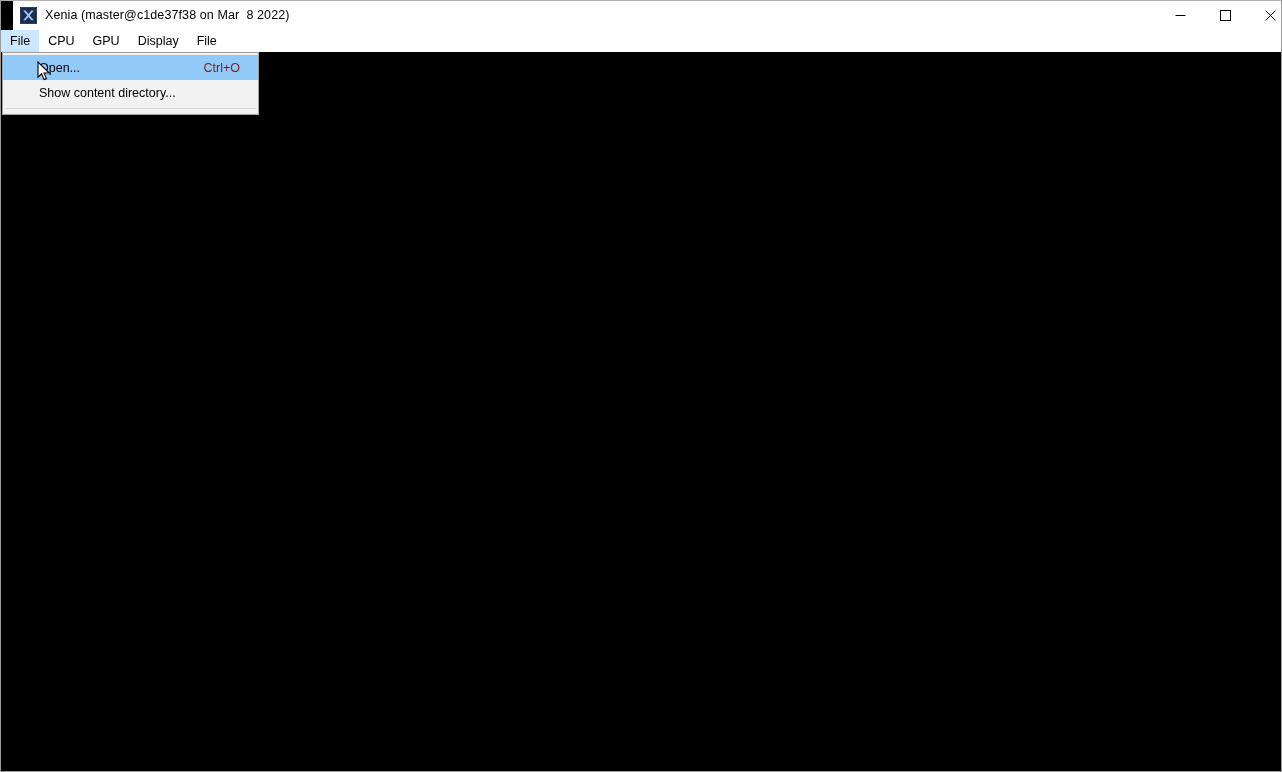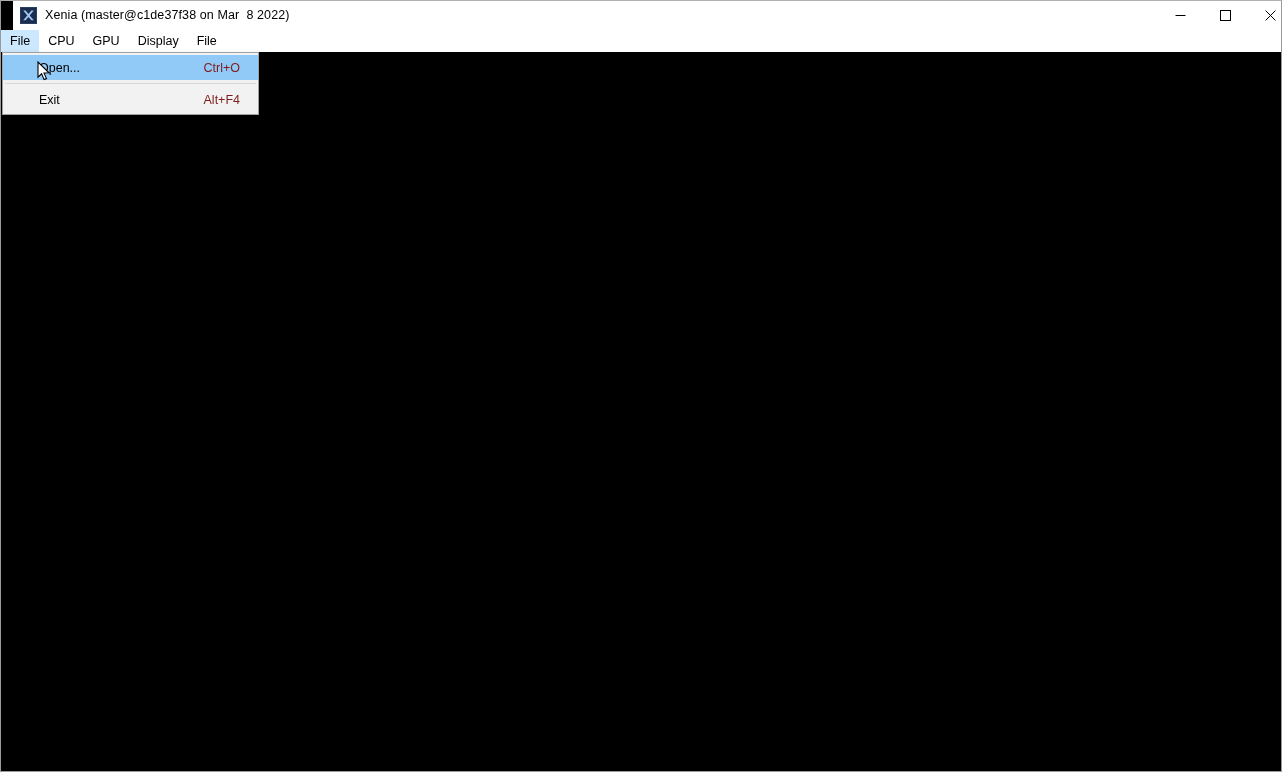"Show content directory..." div.dd-item { html: none -> <div> <span>Show content directory...</span> </div> }
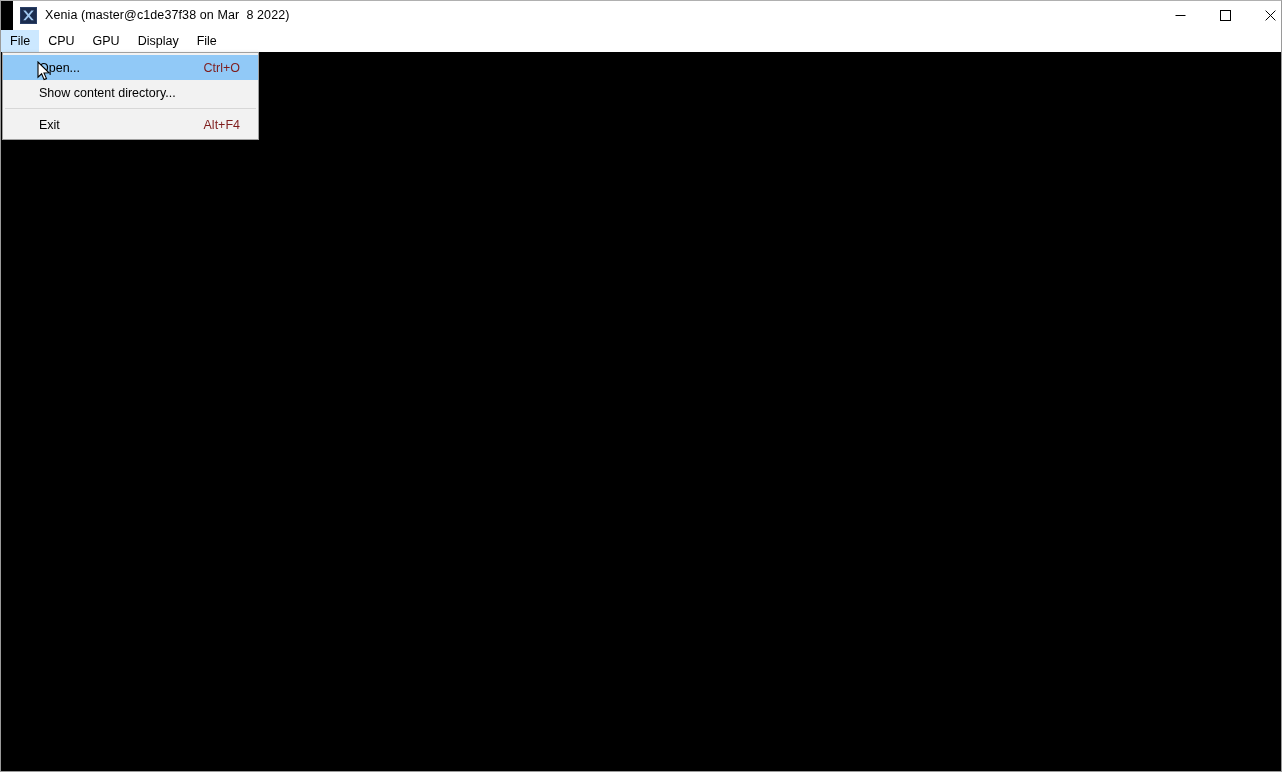"Exit" div.dd-item { html: <div> <span>Exit</span> <span>Alt+F4</span> </div> -> none }
